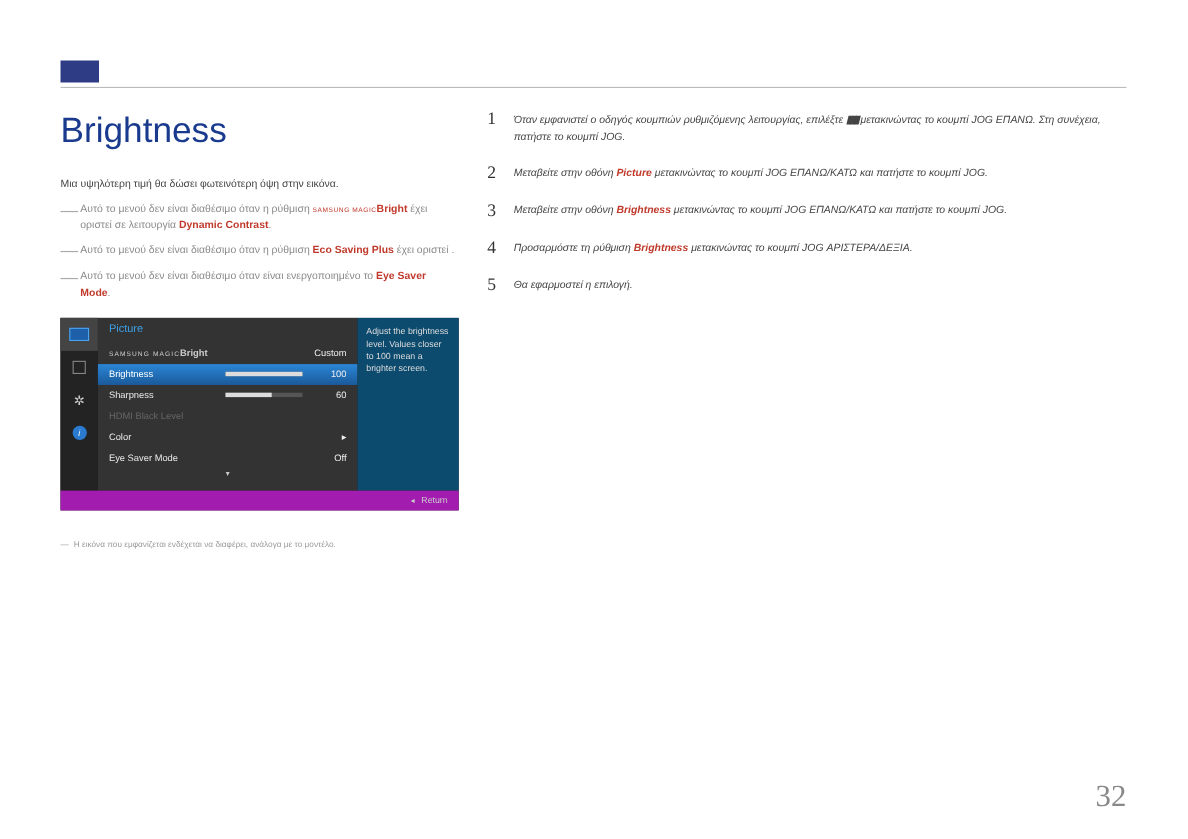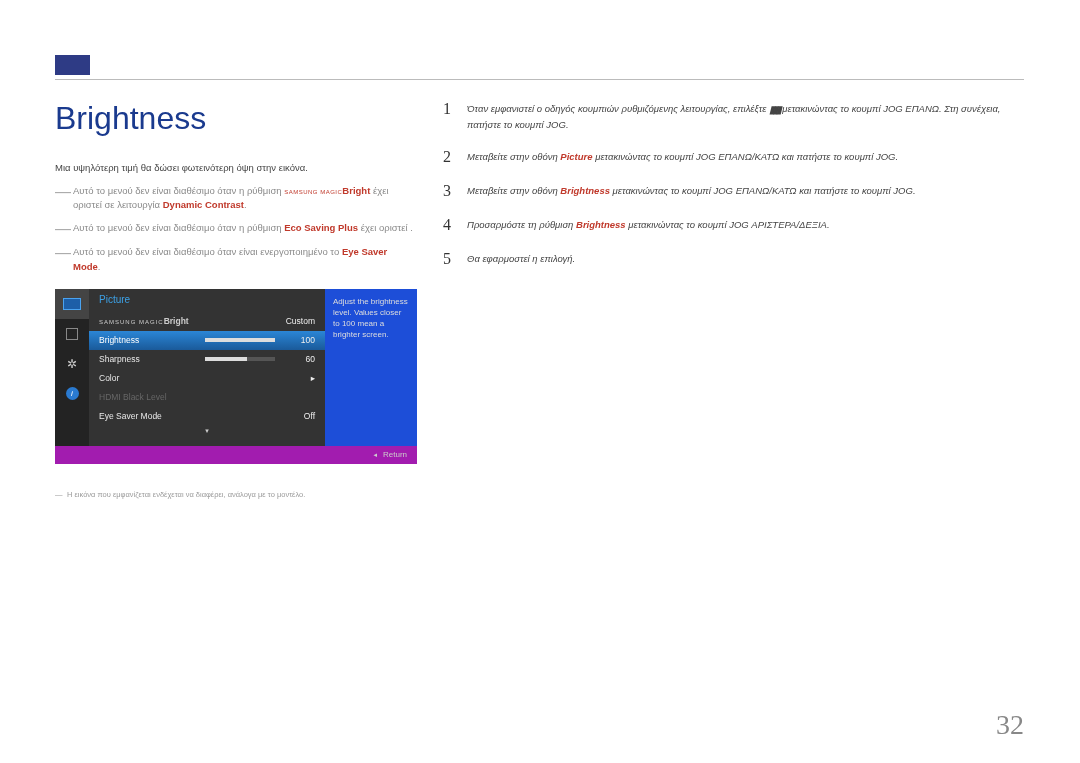"Adjust the brightness level. Values" .osd-help { background: #1d4ed8 -> #0c4a6e }
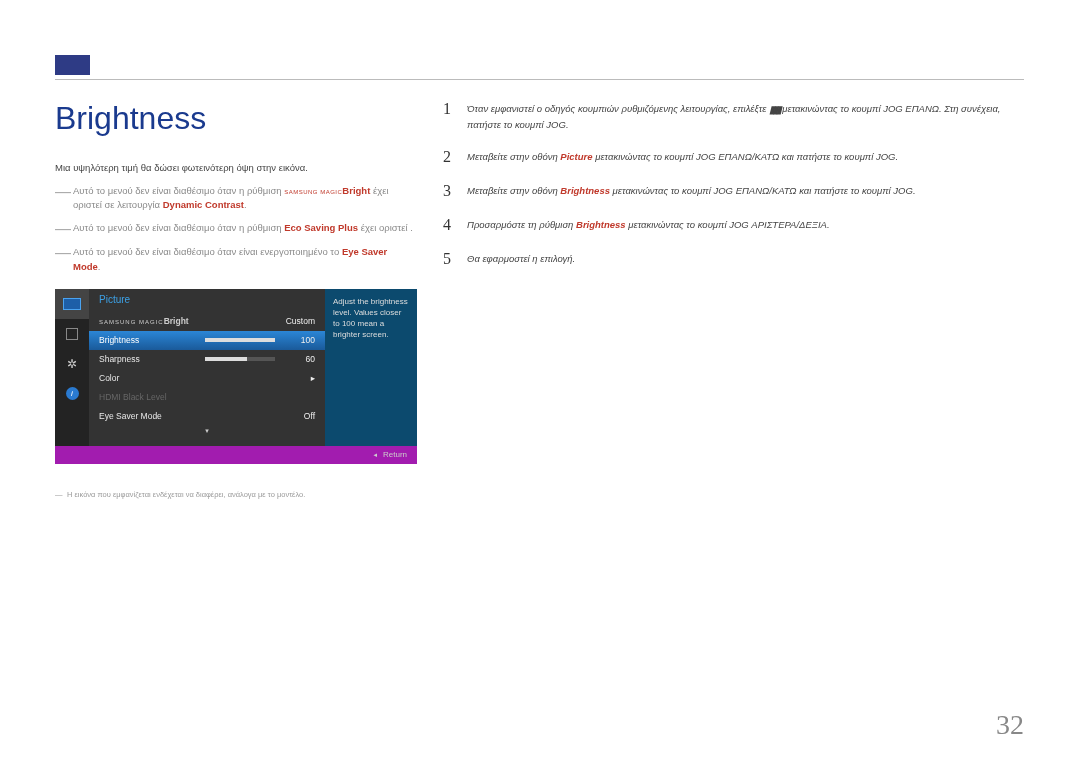"Color" div.osd-row { order: before "HDMI Black Level" -> after "HDMI Black Level" }
